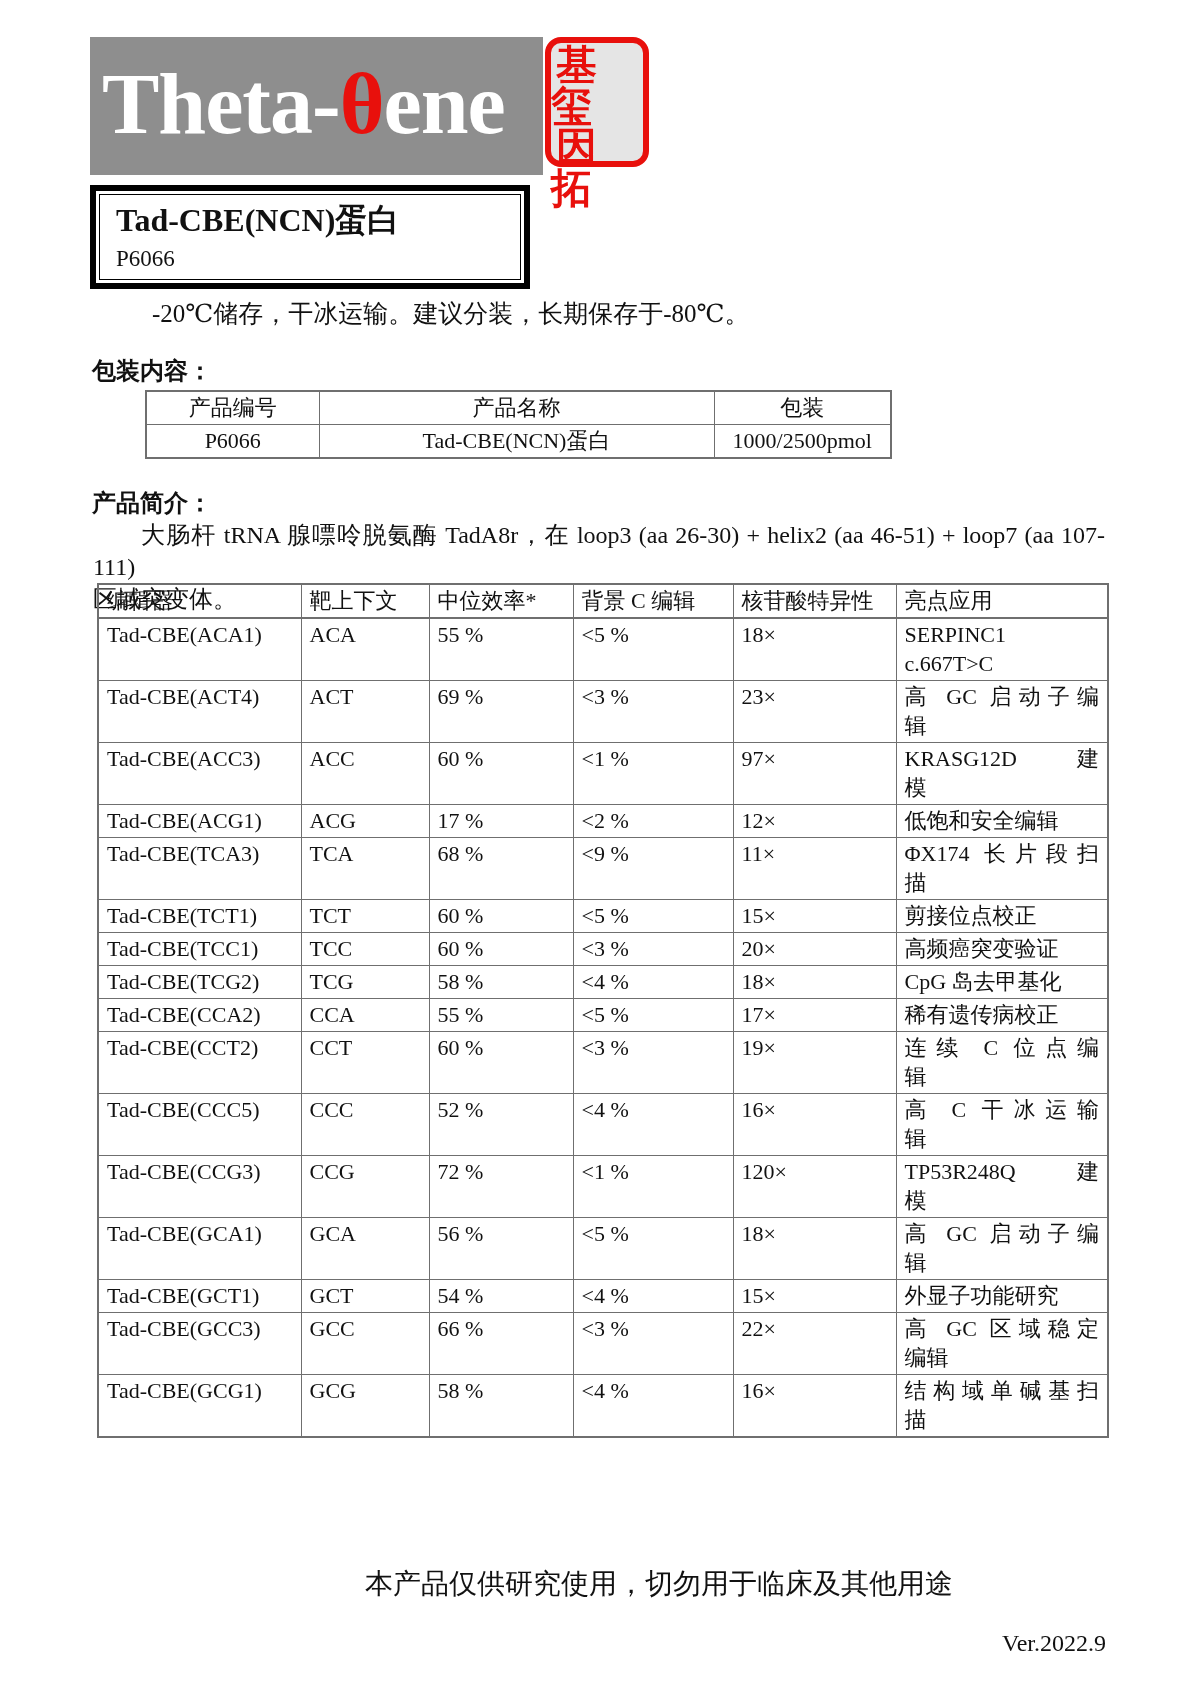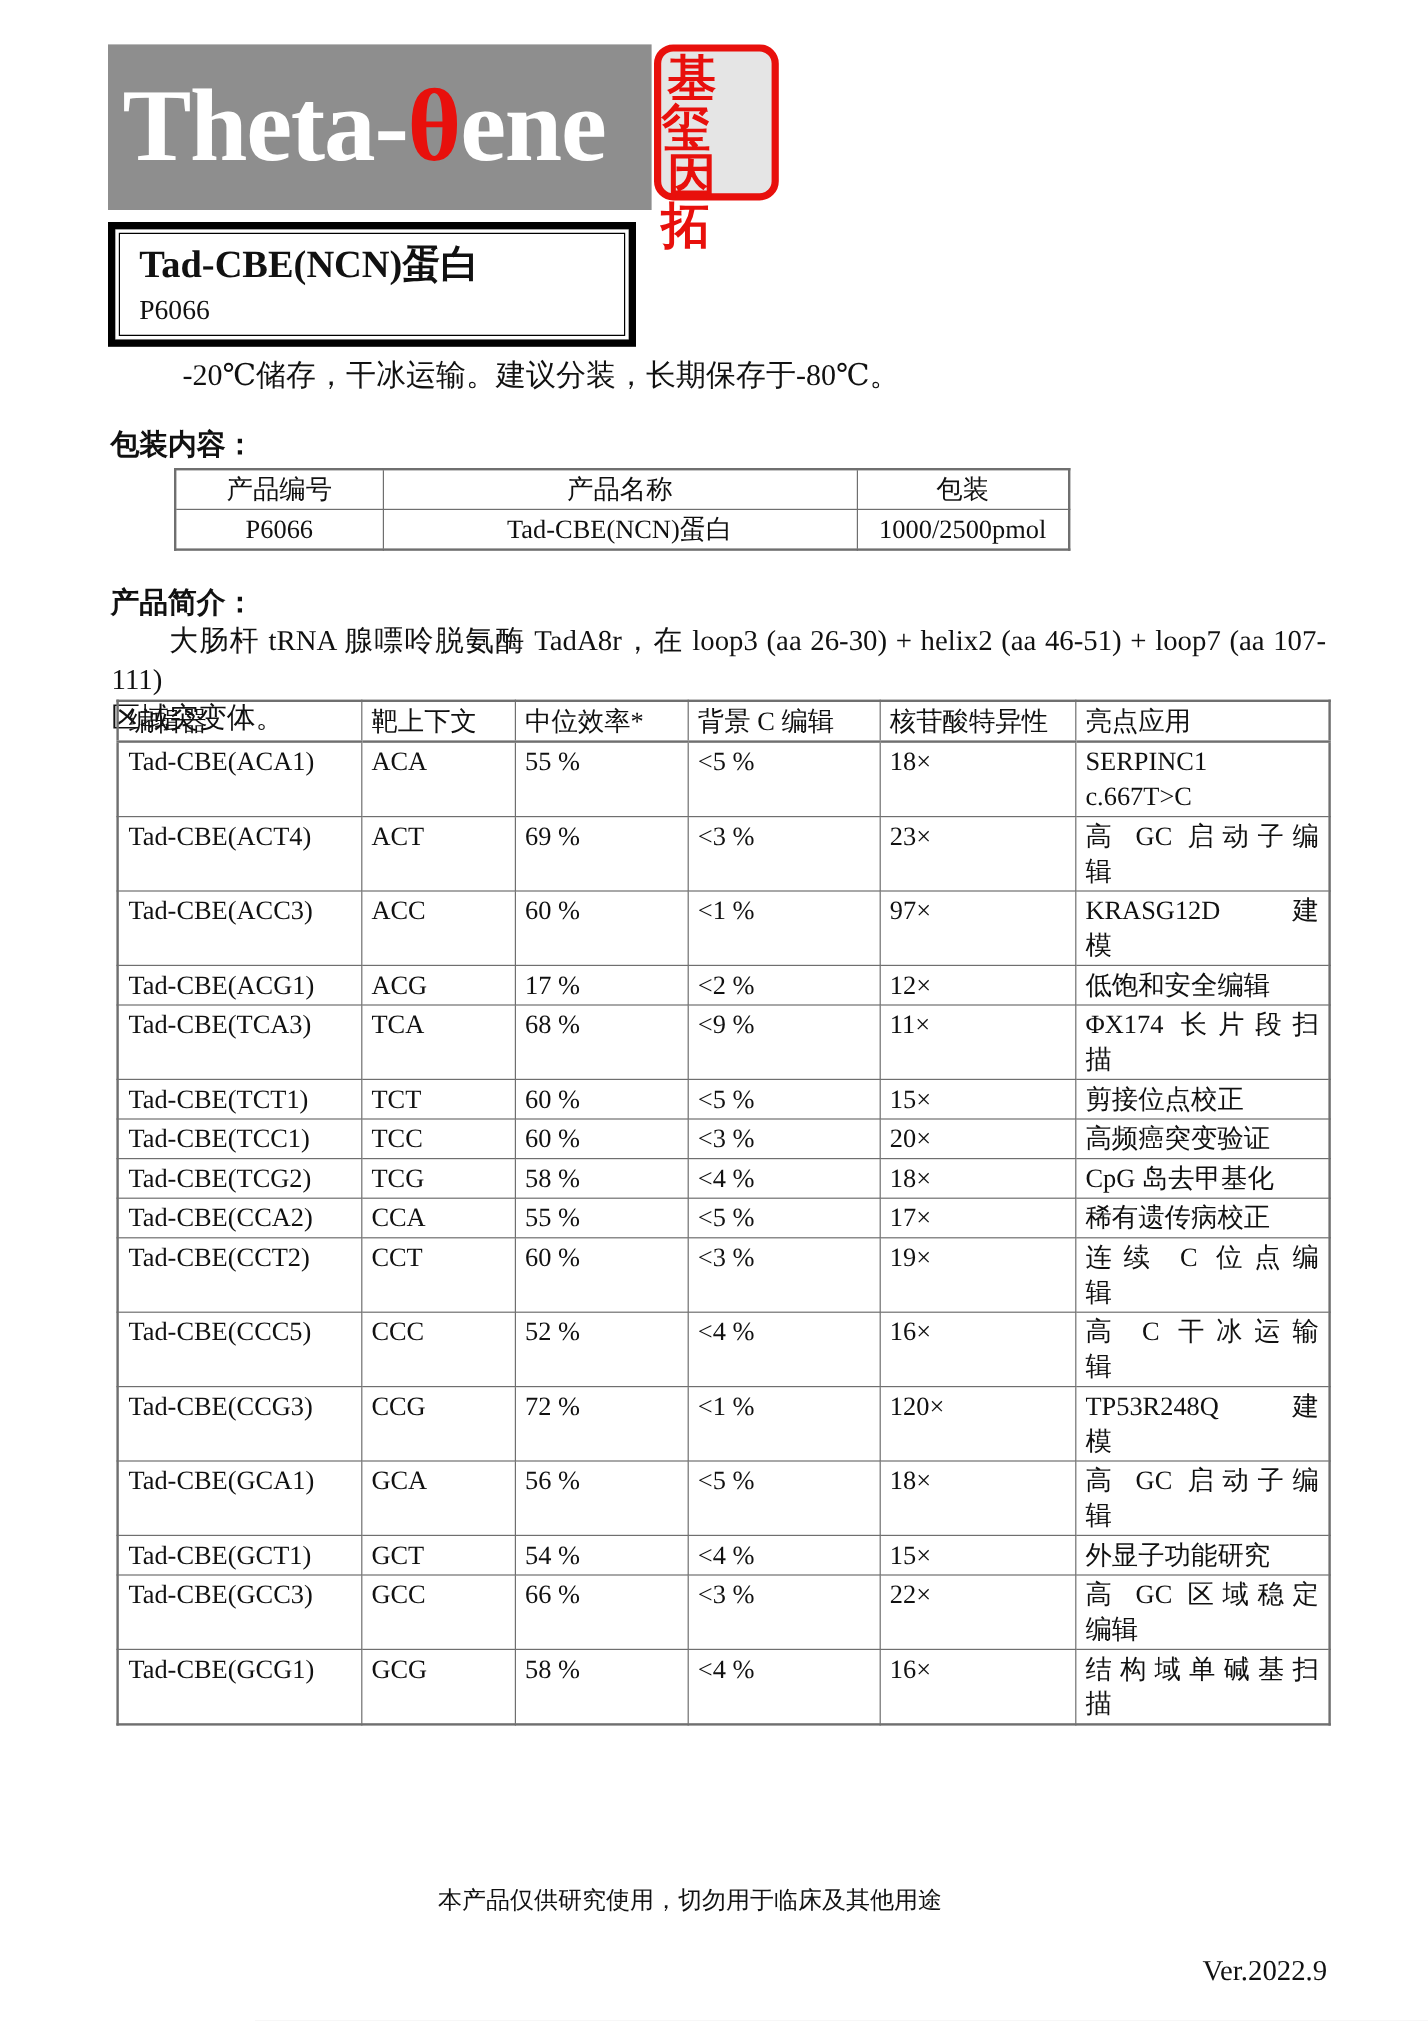"本产品仅供研究使用，切勿用于临床及其他用途" .footer-disclaimer { font-size: 20px -> 28px }
